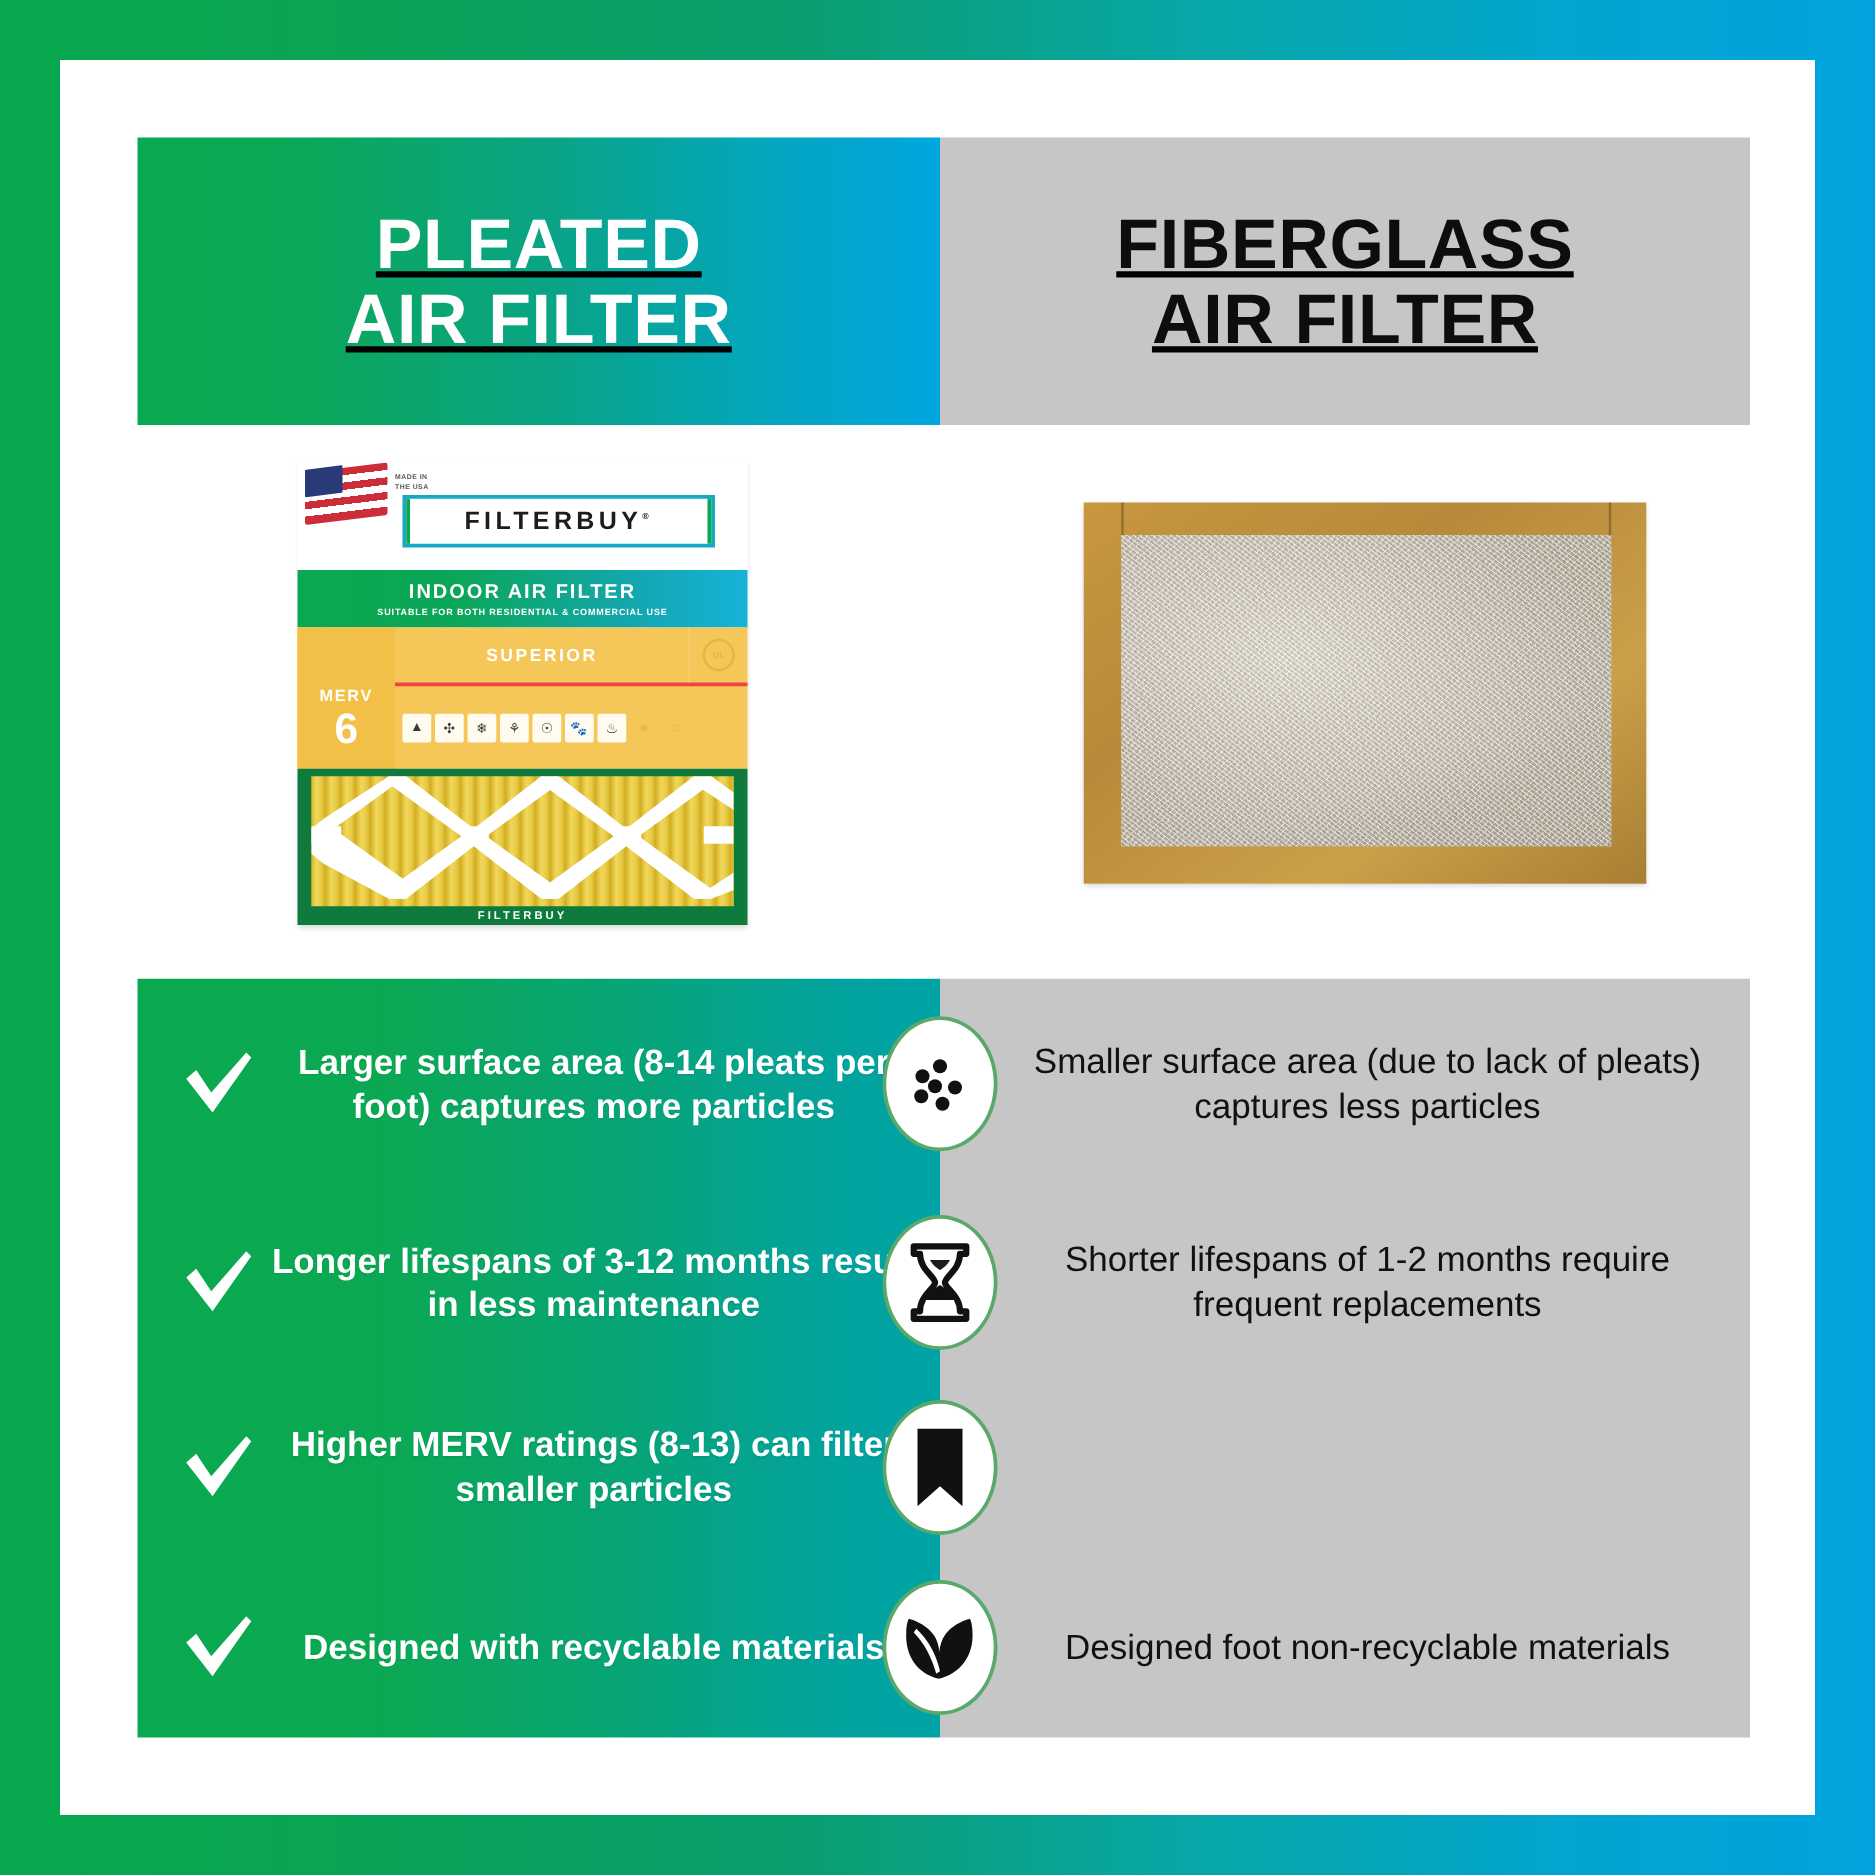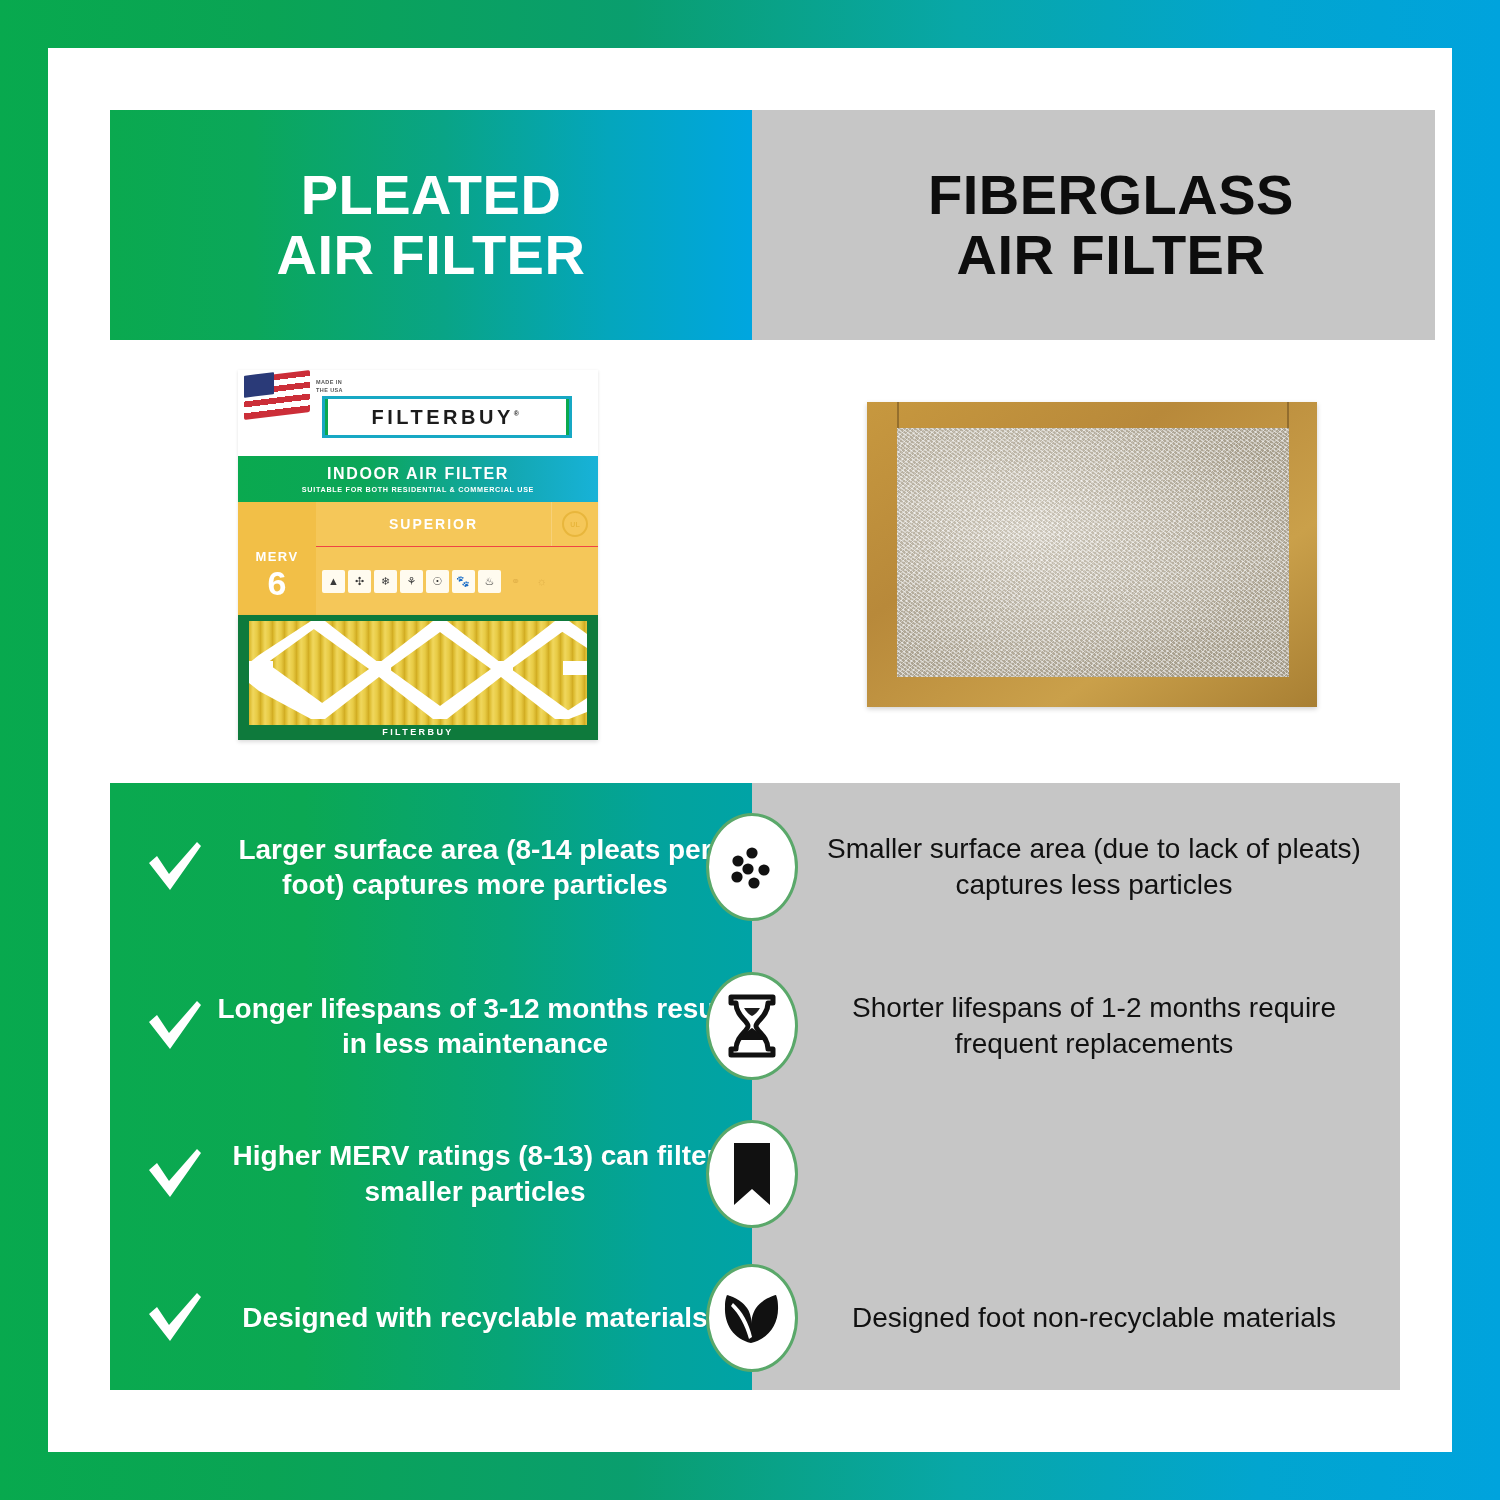"PLEATED" .header-row { text-decoration: none -> underline }
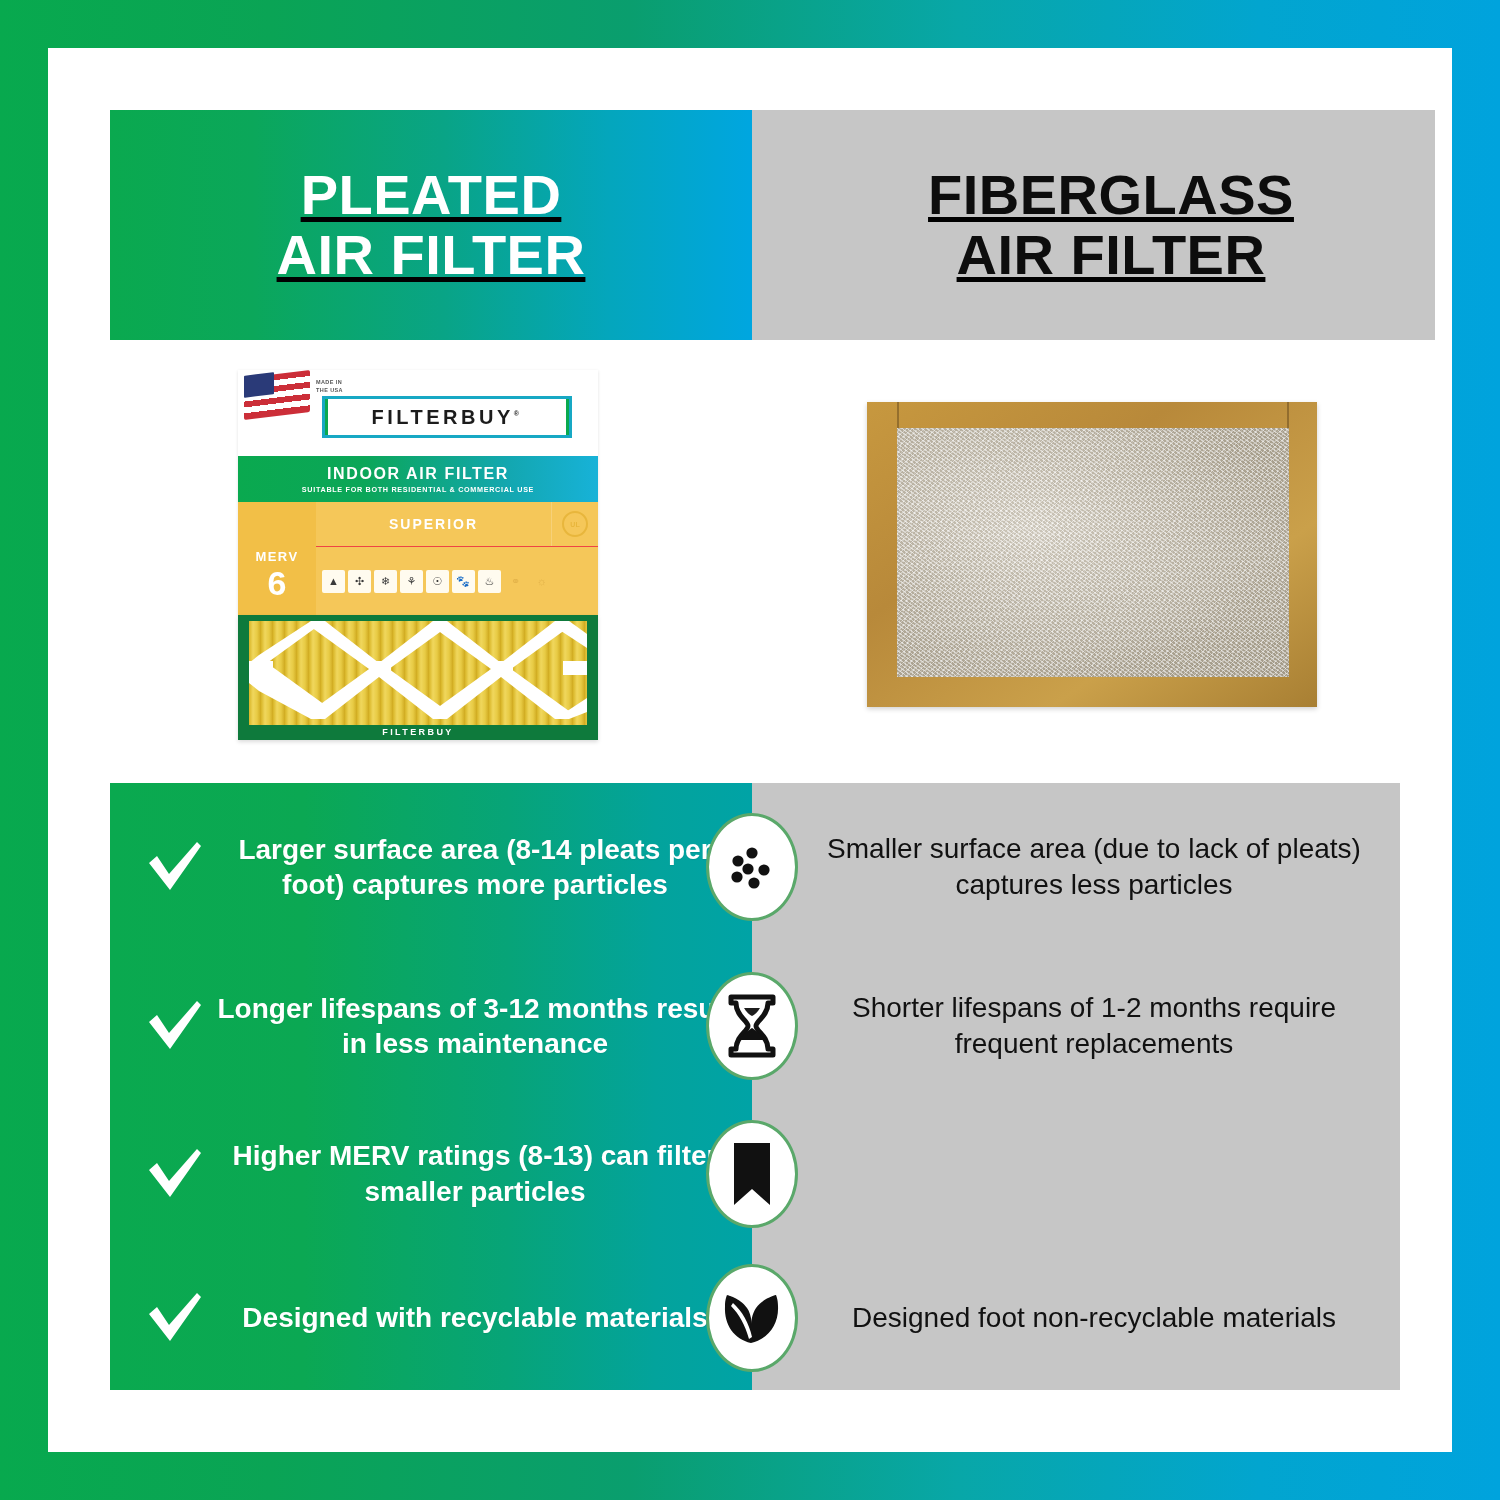"FIBERGLASS" .hdr-right { padding-left: 35px -> none }
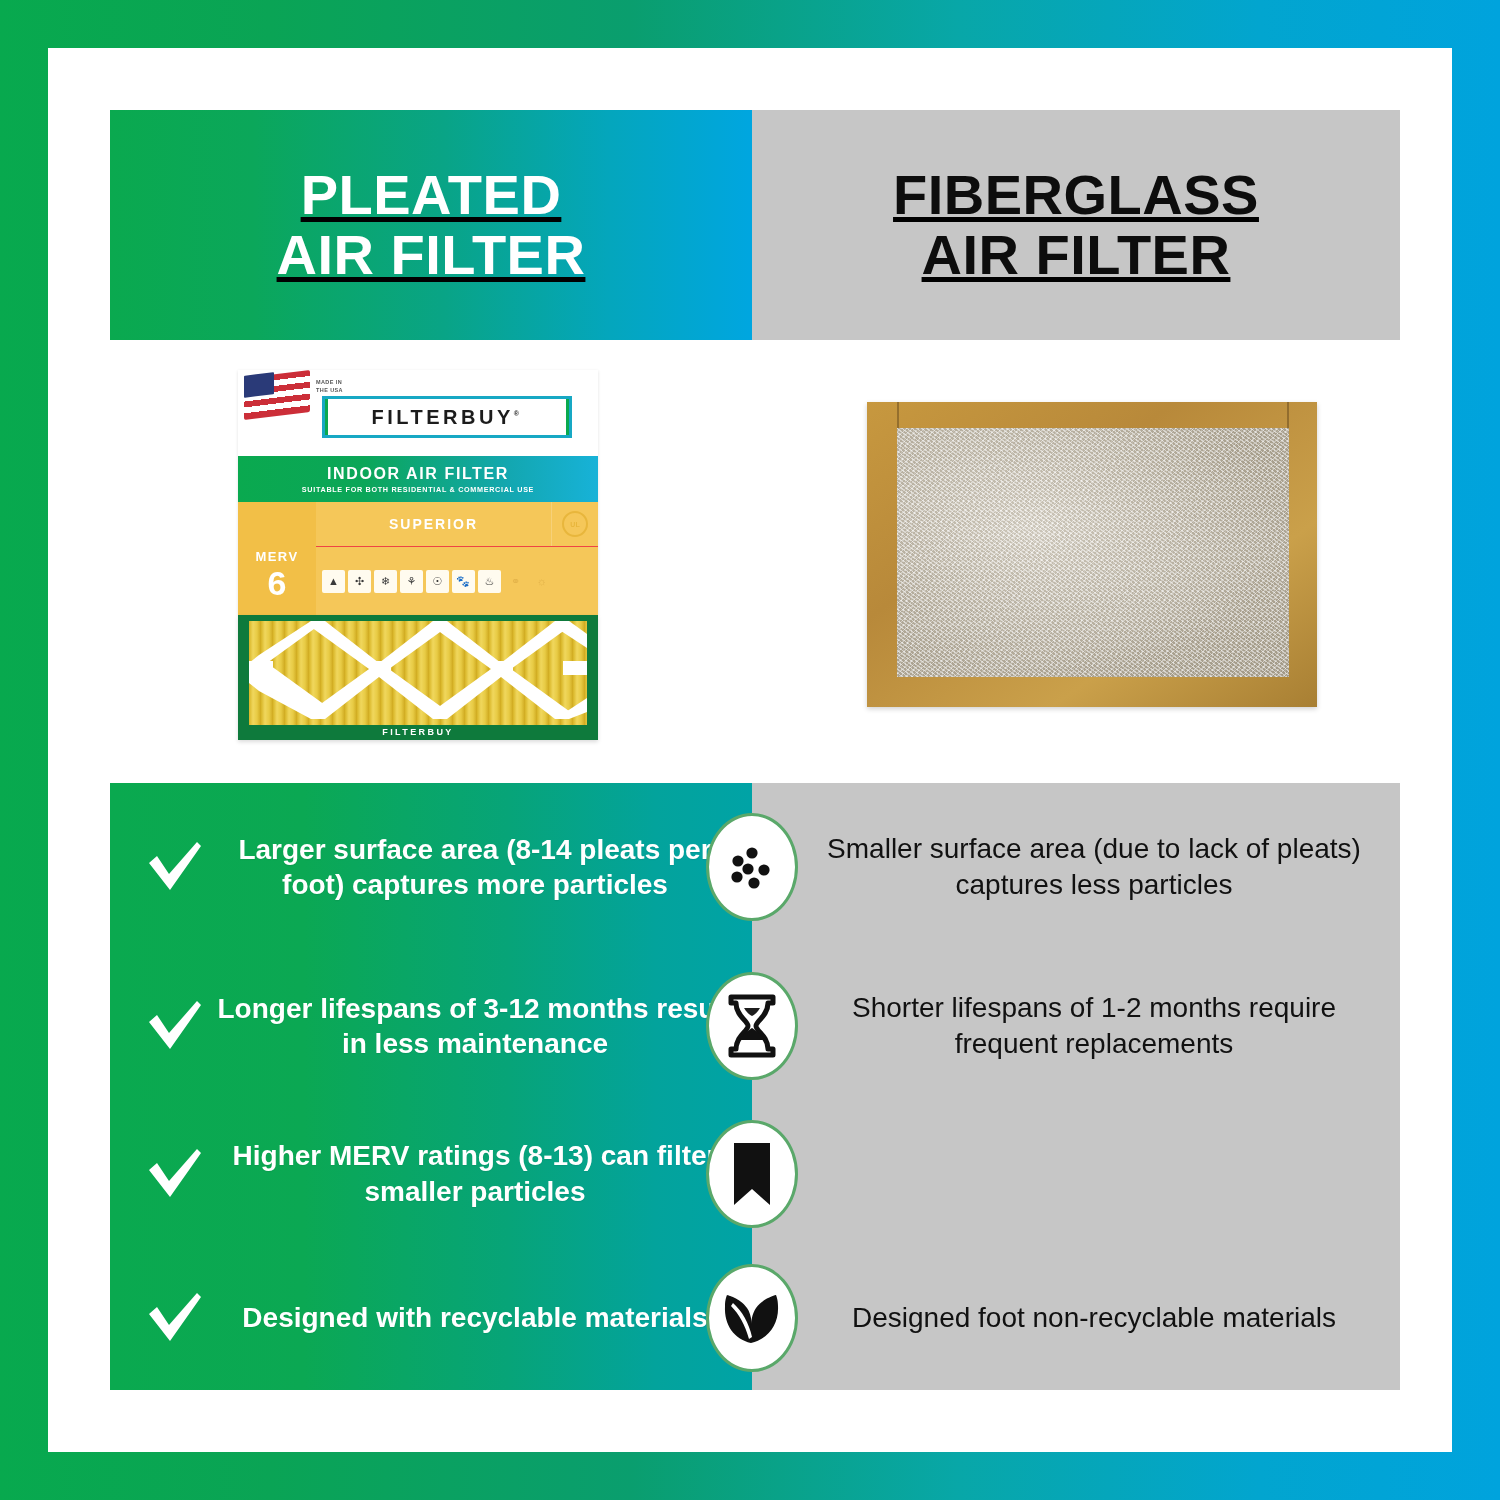"SUPERIOR" .pl-sup-row { border-bottom: 1px solid #ef4444 -> 3px solid #ef4444 }
